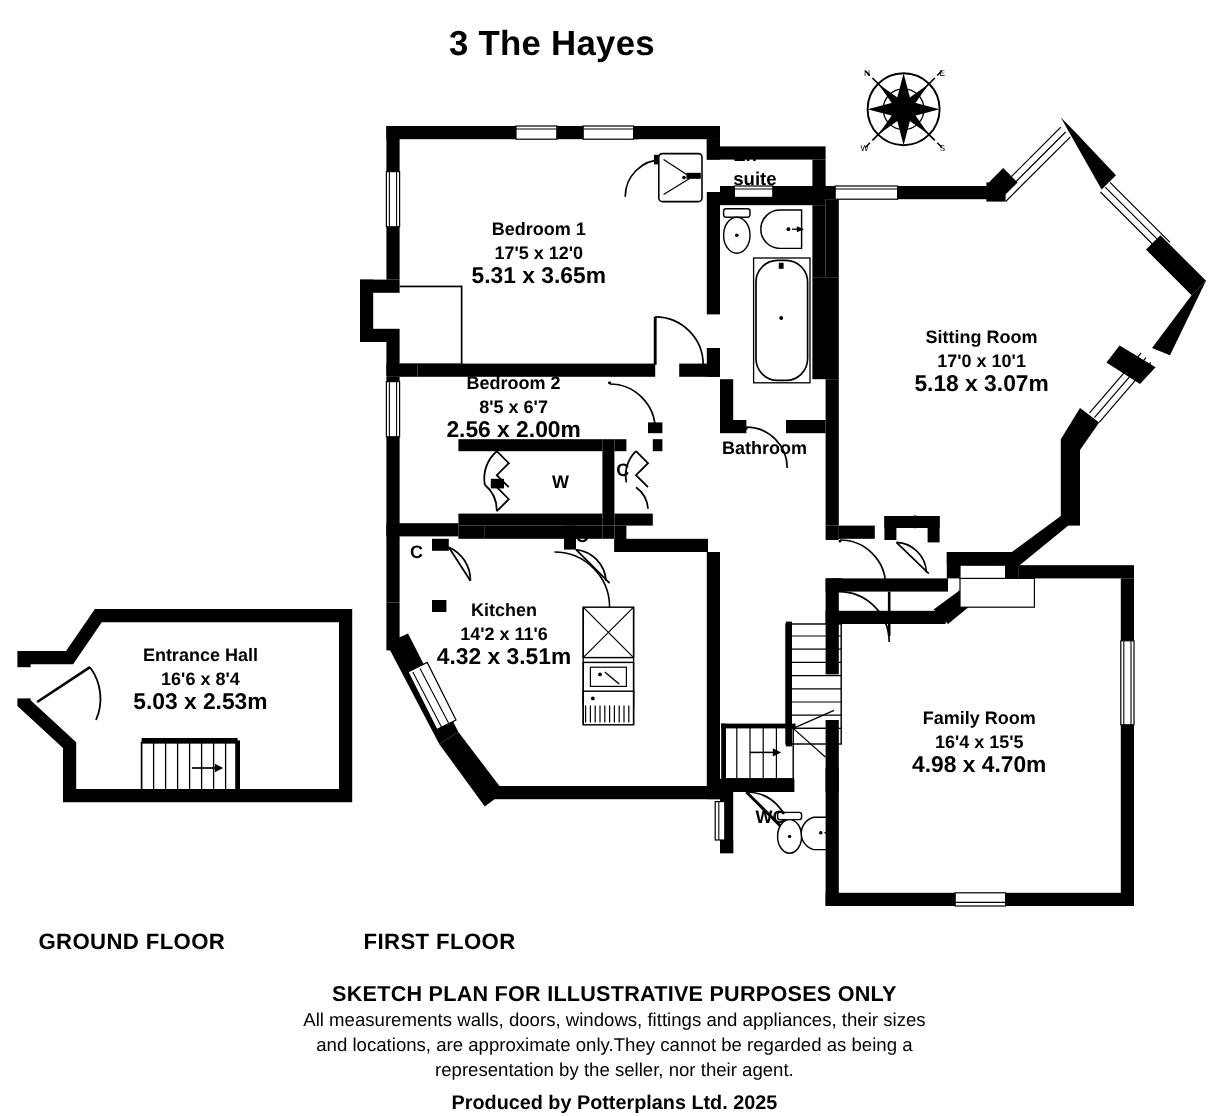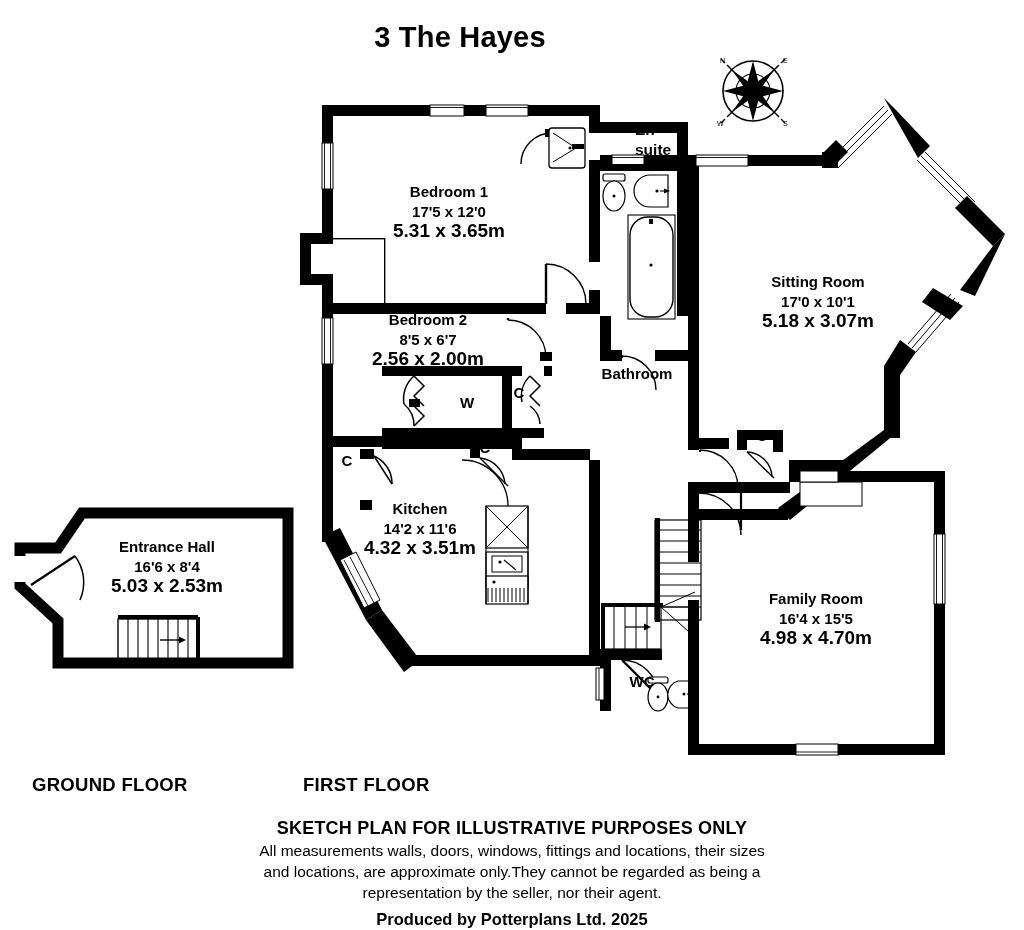"En-" div.stack-label { margin-left: 24px -> none }
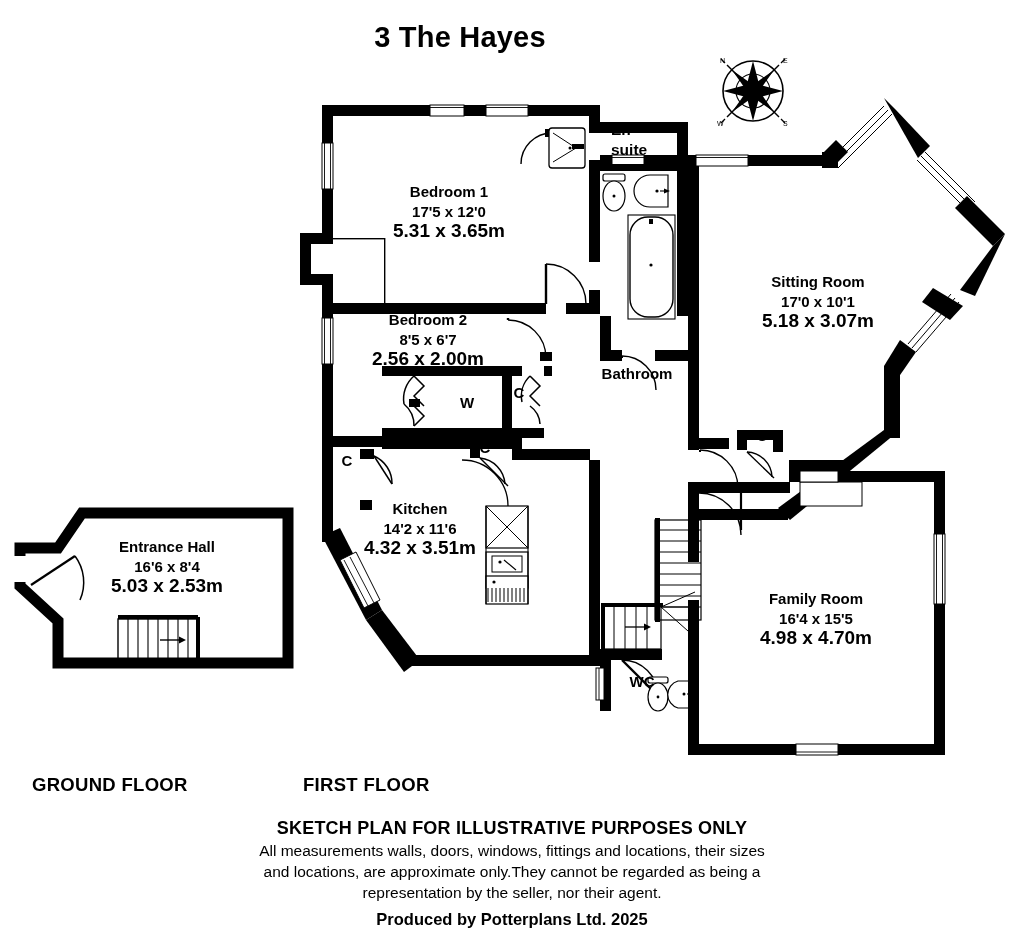"All measurements walls, doors, windows," div.disclaimer-line { text: locations -> appliances }
